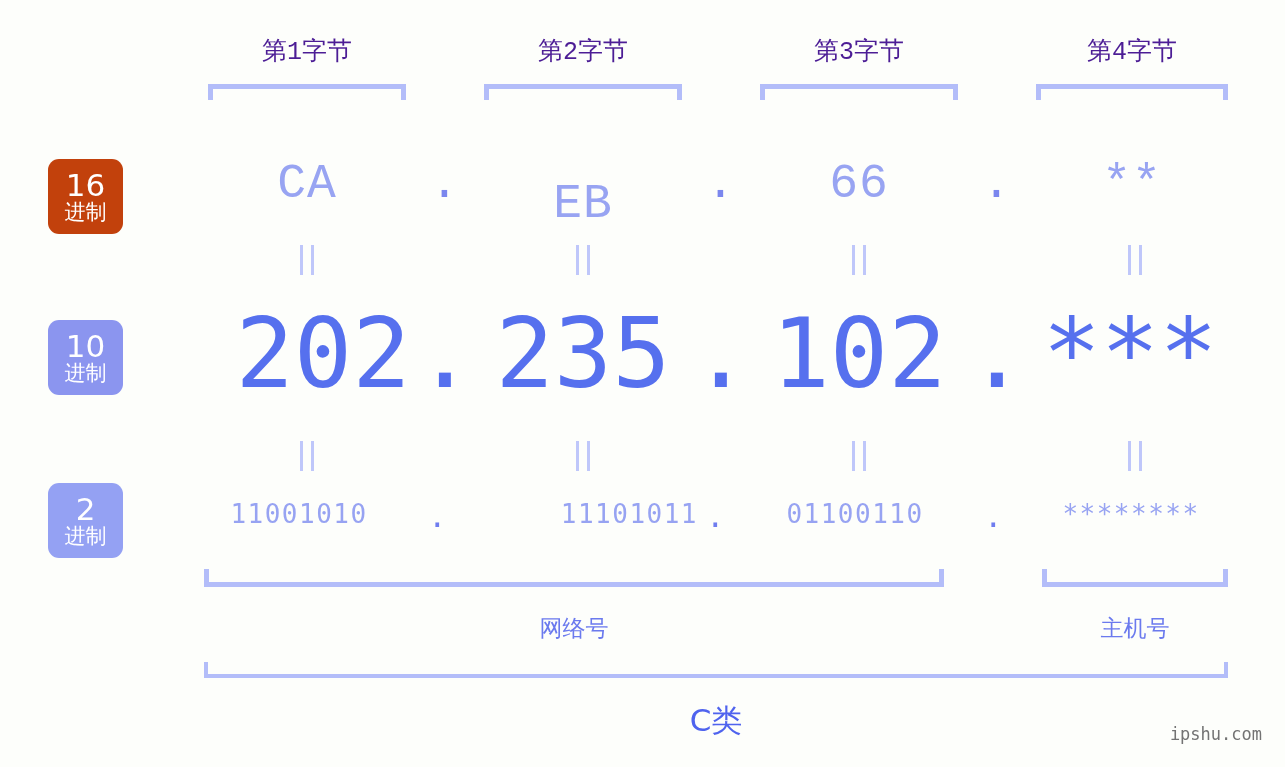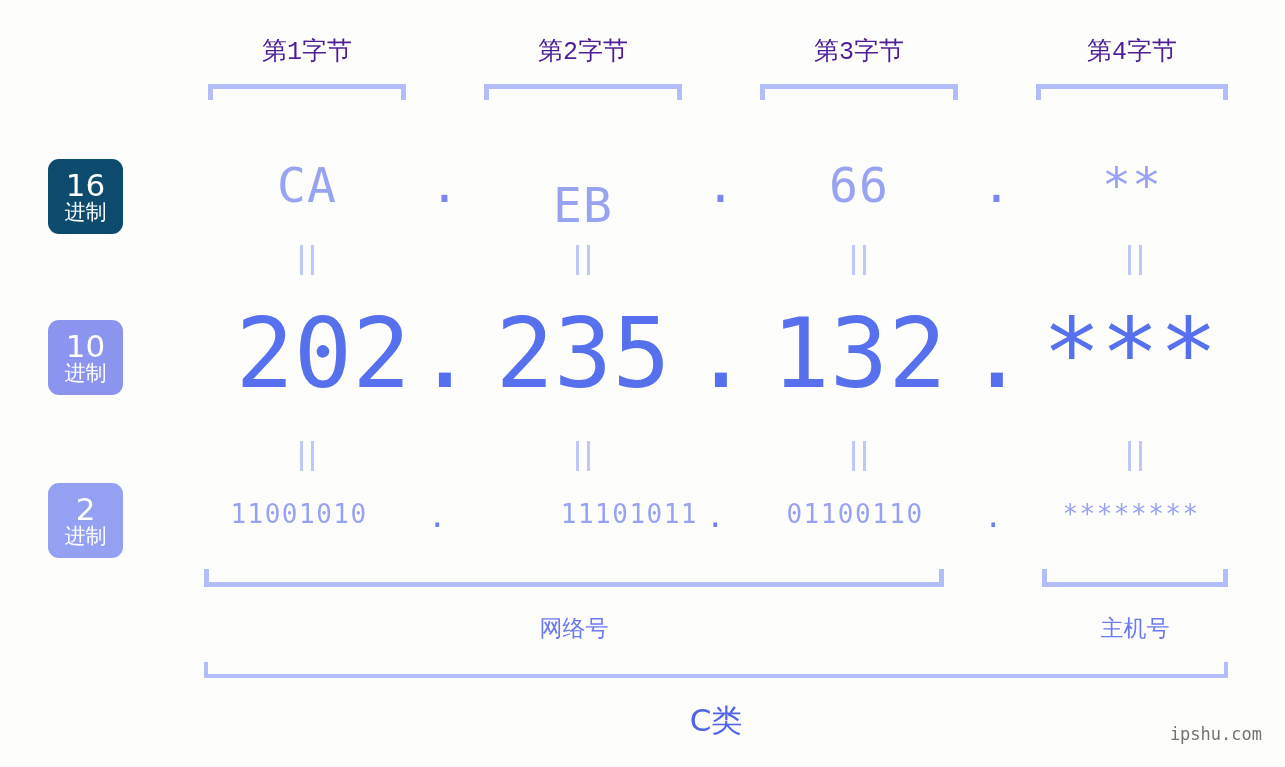"16" .badge.b16 { background: #0c4a6e -> #c2410c }
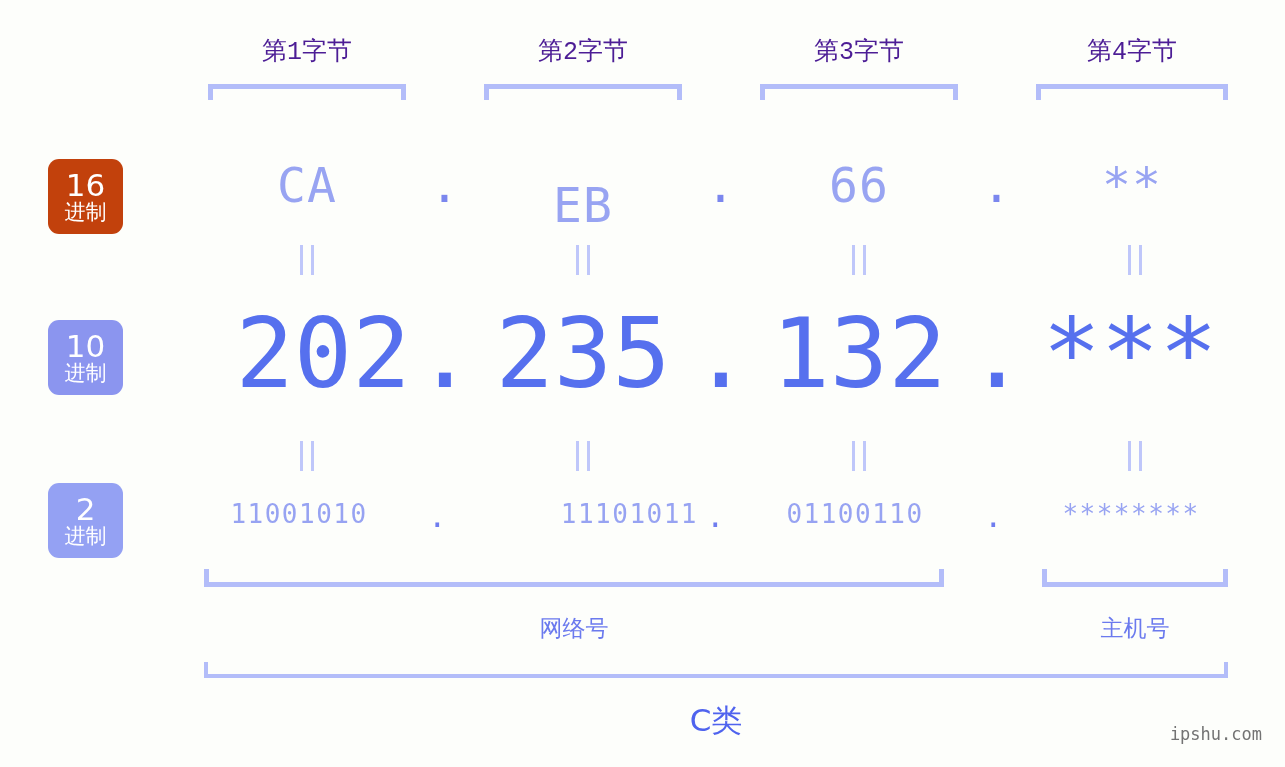"CA" .row-hex .val { font-family: none -> Liberation Mono, monospace }
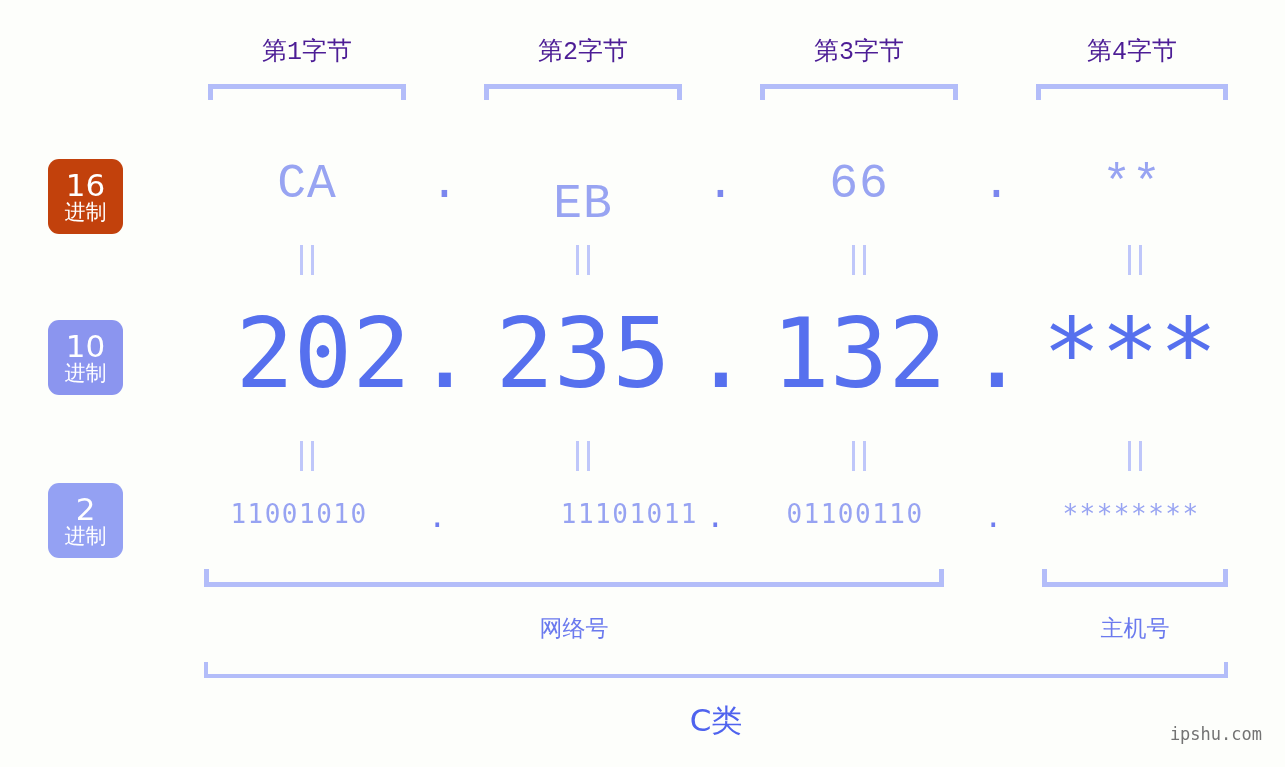"132" div.val { text: 132 -> 102 }
